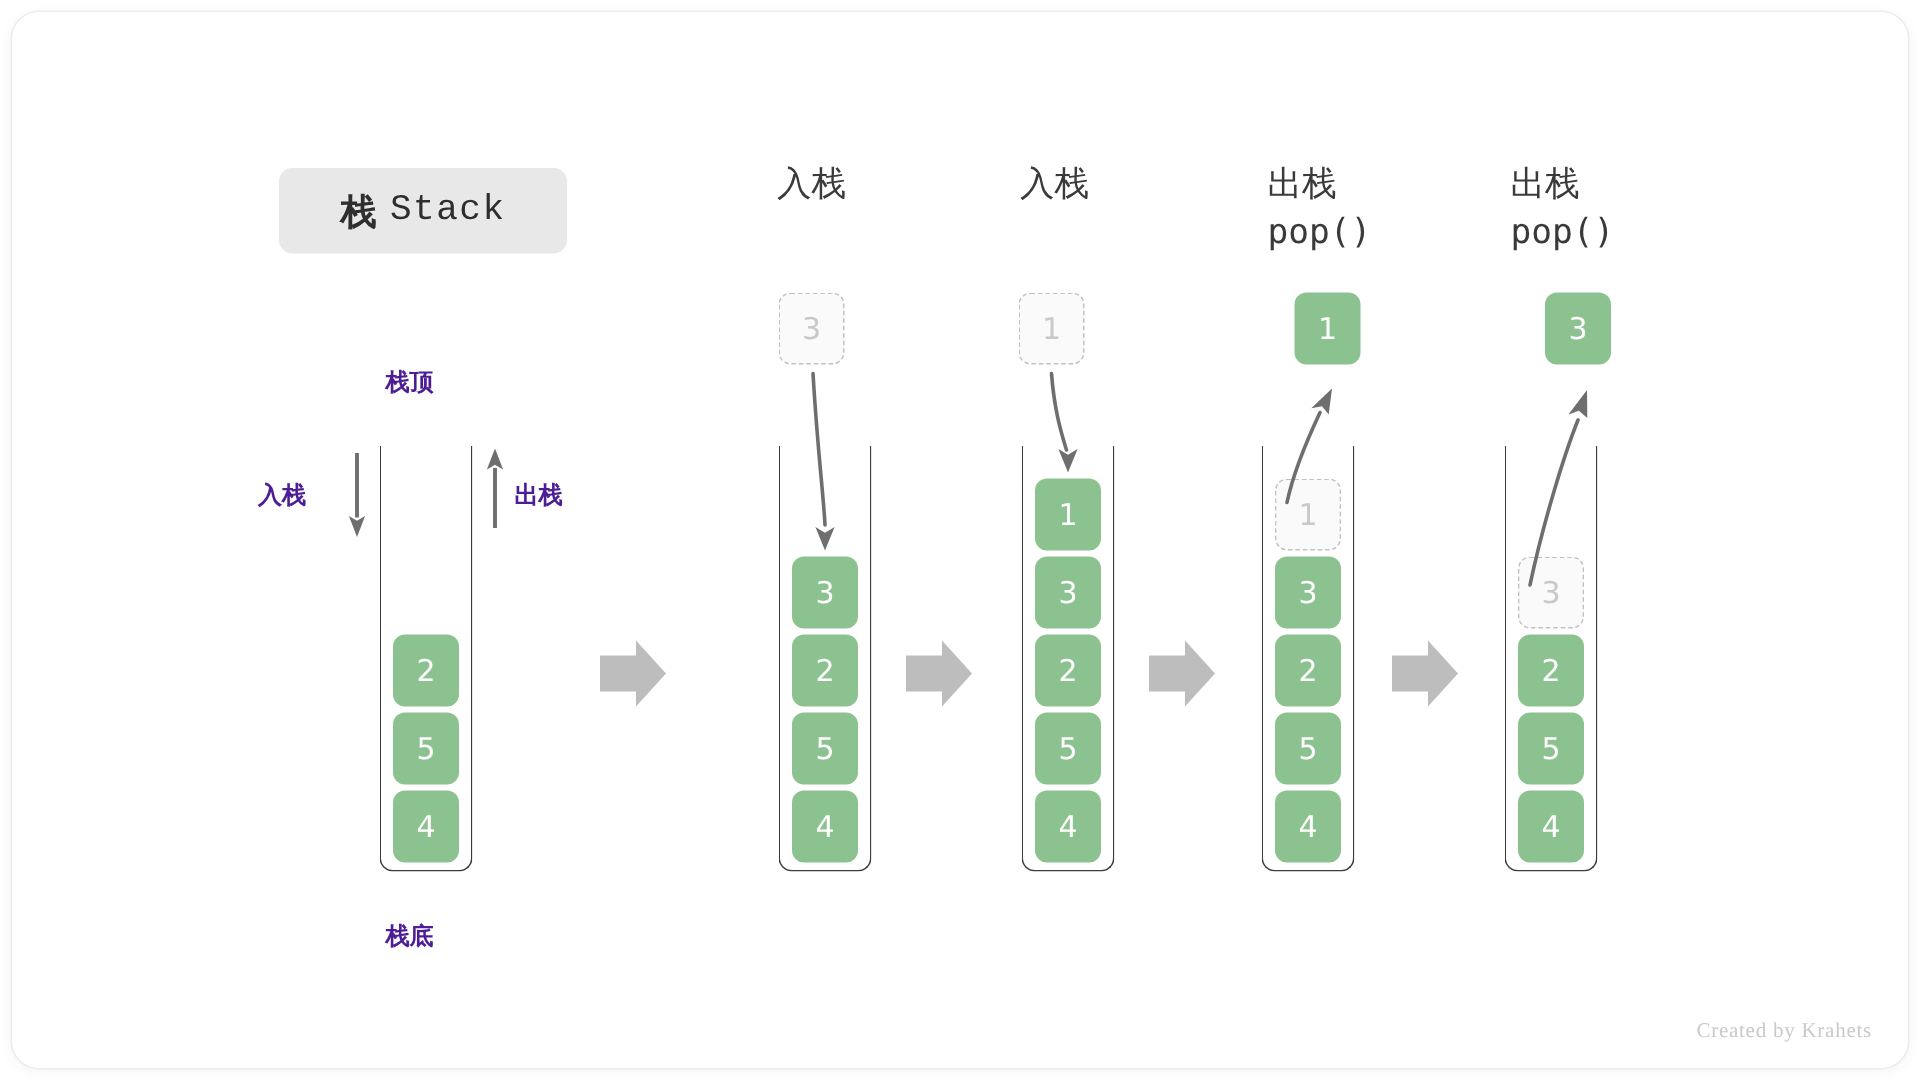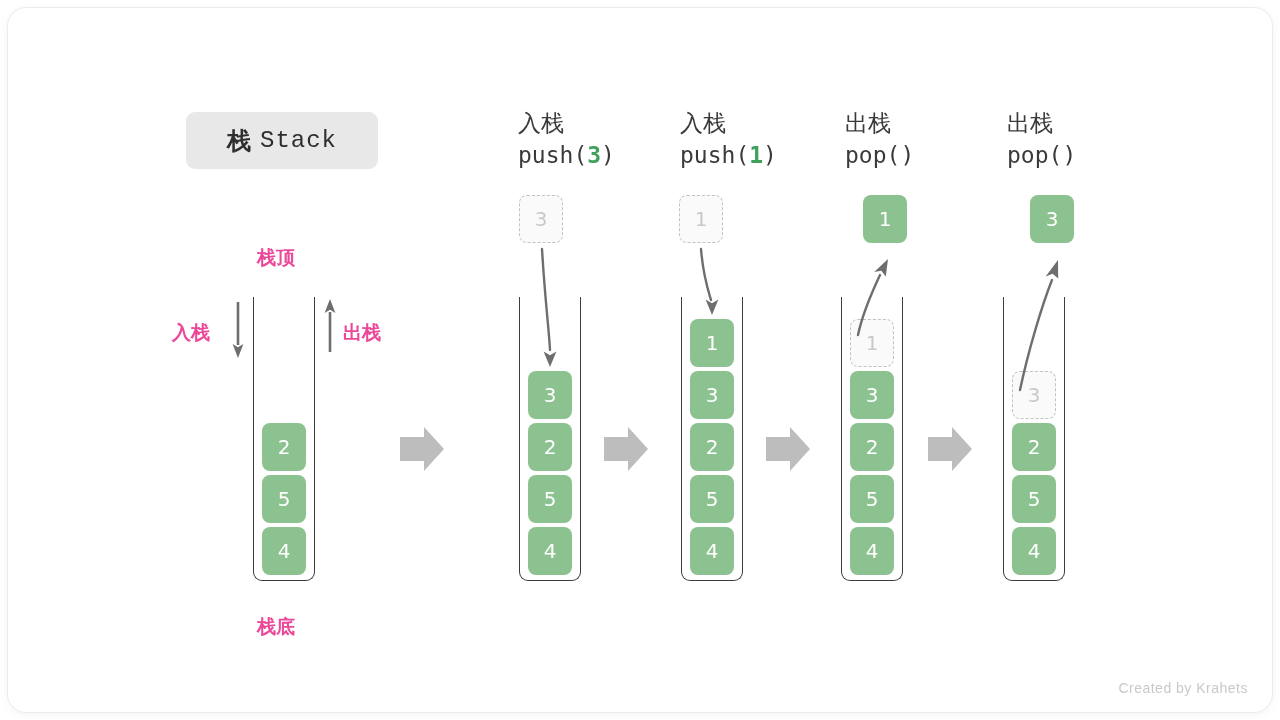"push(3)" span.call { html: <span><span>push(</span><span>3</span><span>)</span></span> -> none }
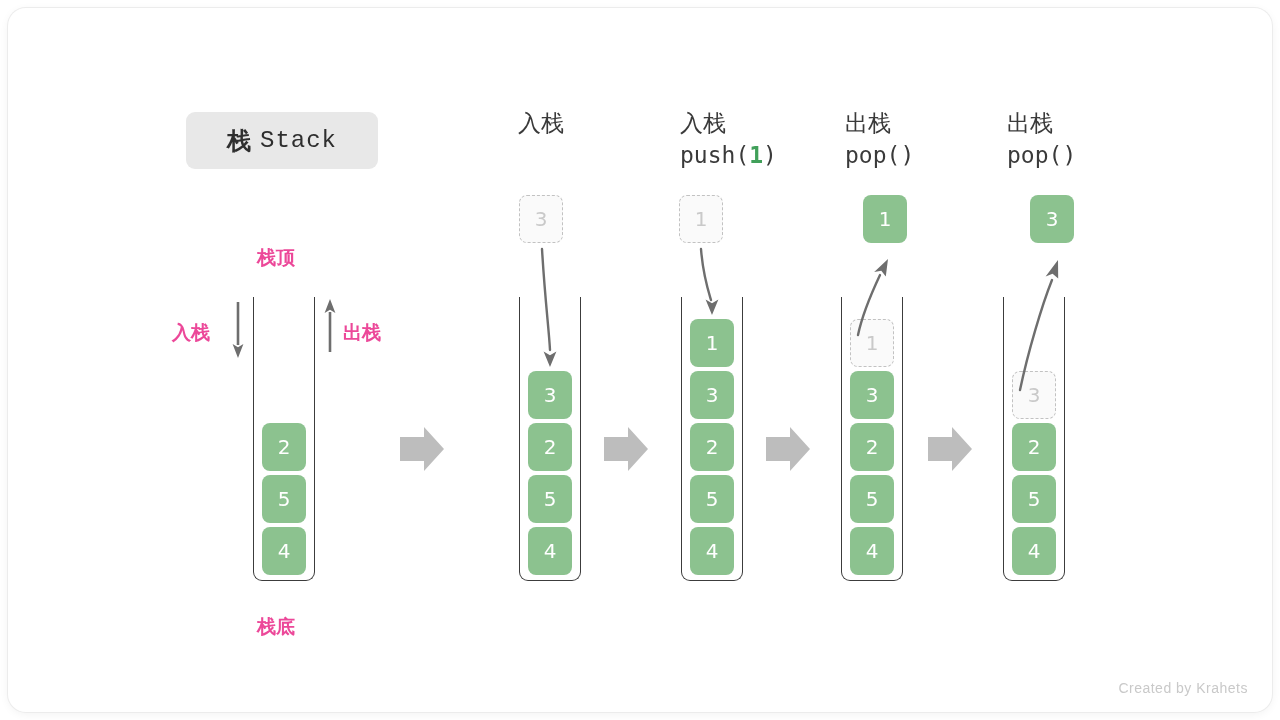"push(1)" span.call { html: <span><span>push(</span><span>1</span><span>)</span></span> -> none }
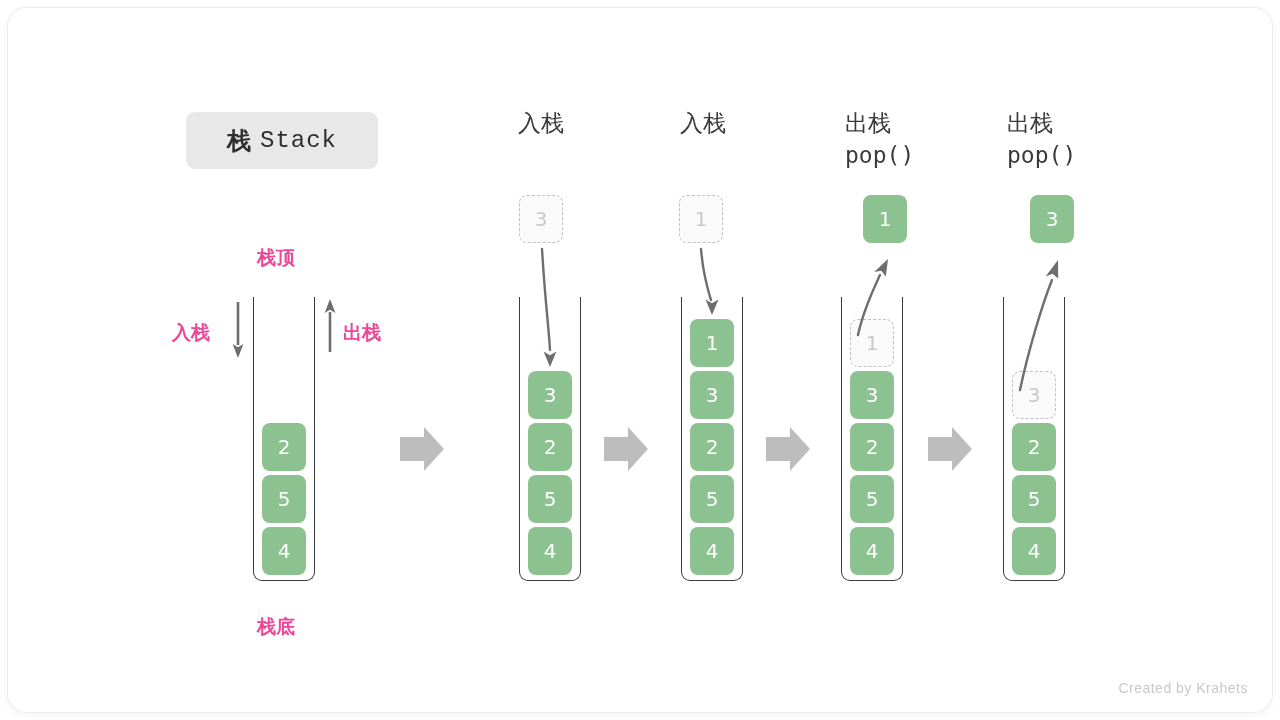"栈顶" .stack-label { color: #ec4899 -> #4c1d95; font-size: 19px -> 16px }
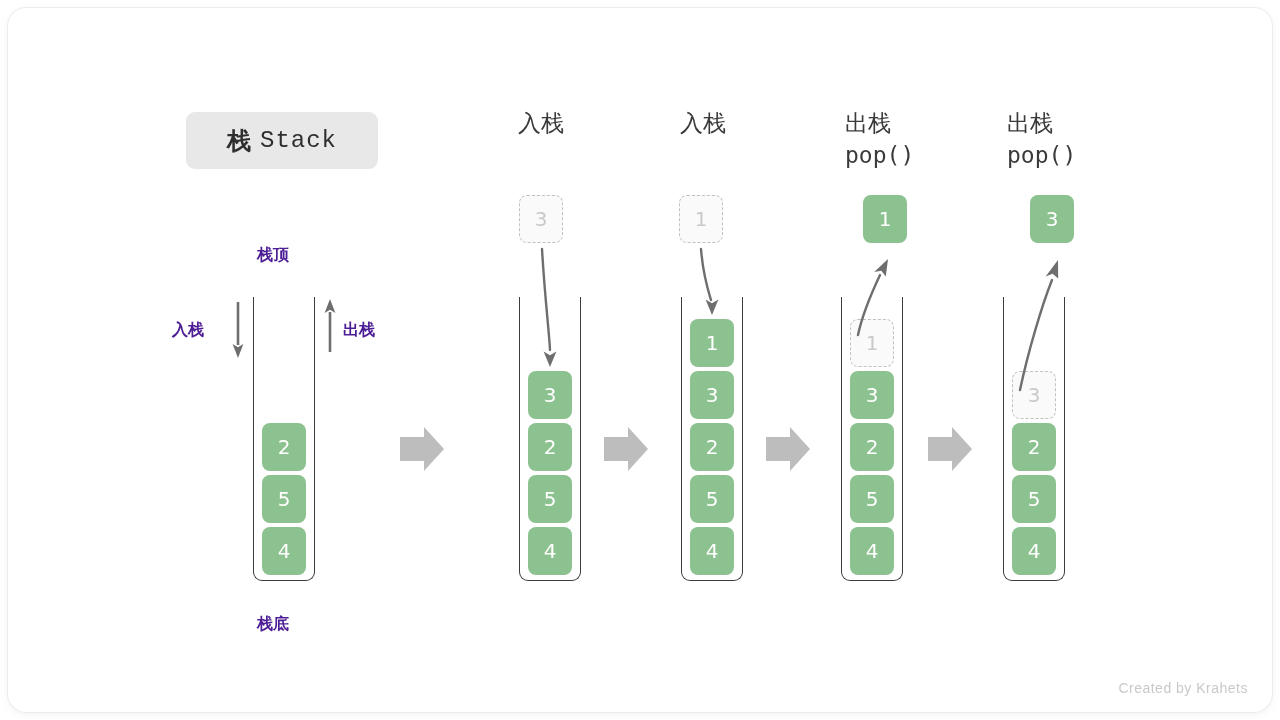"Created by Krahets" .credit { font-family: Liberation Sans, sans-serif -> Liberation Serif, serif }
